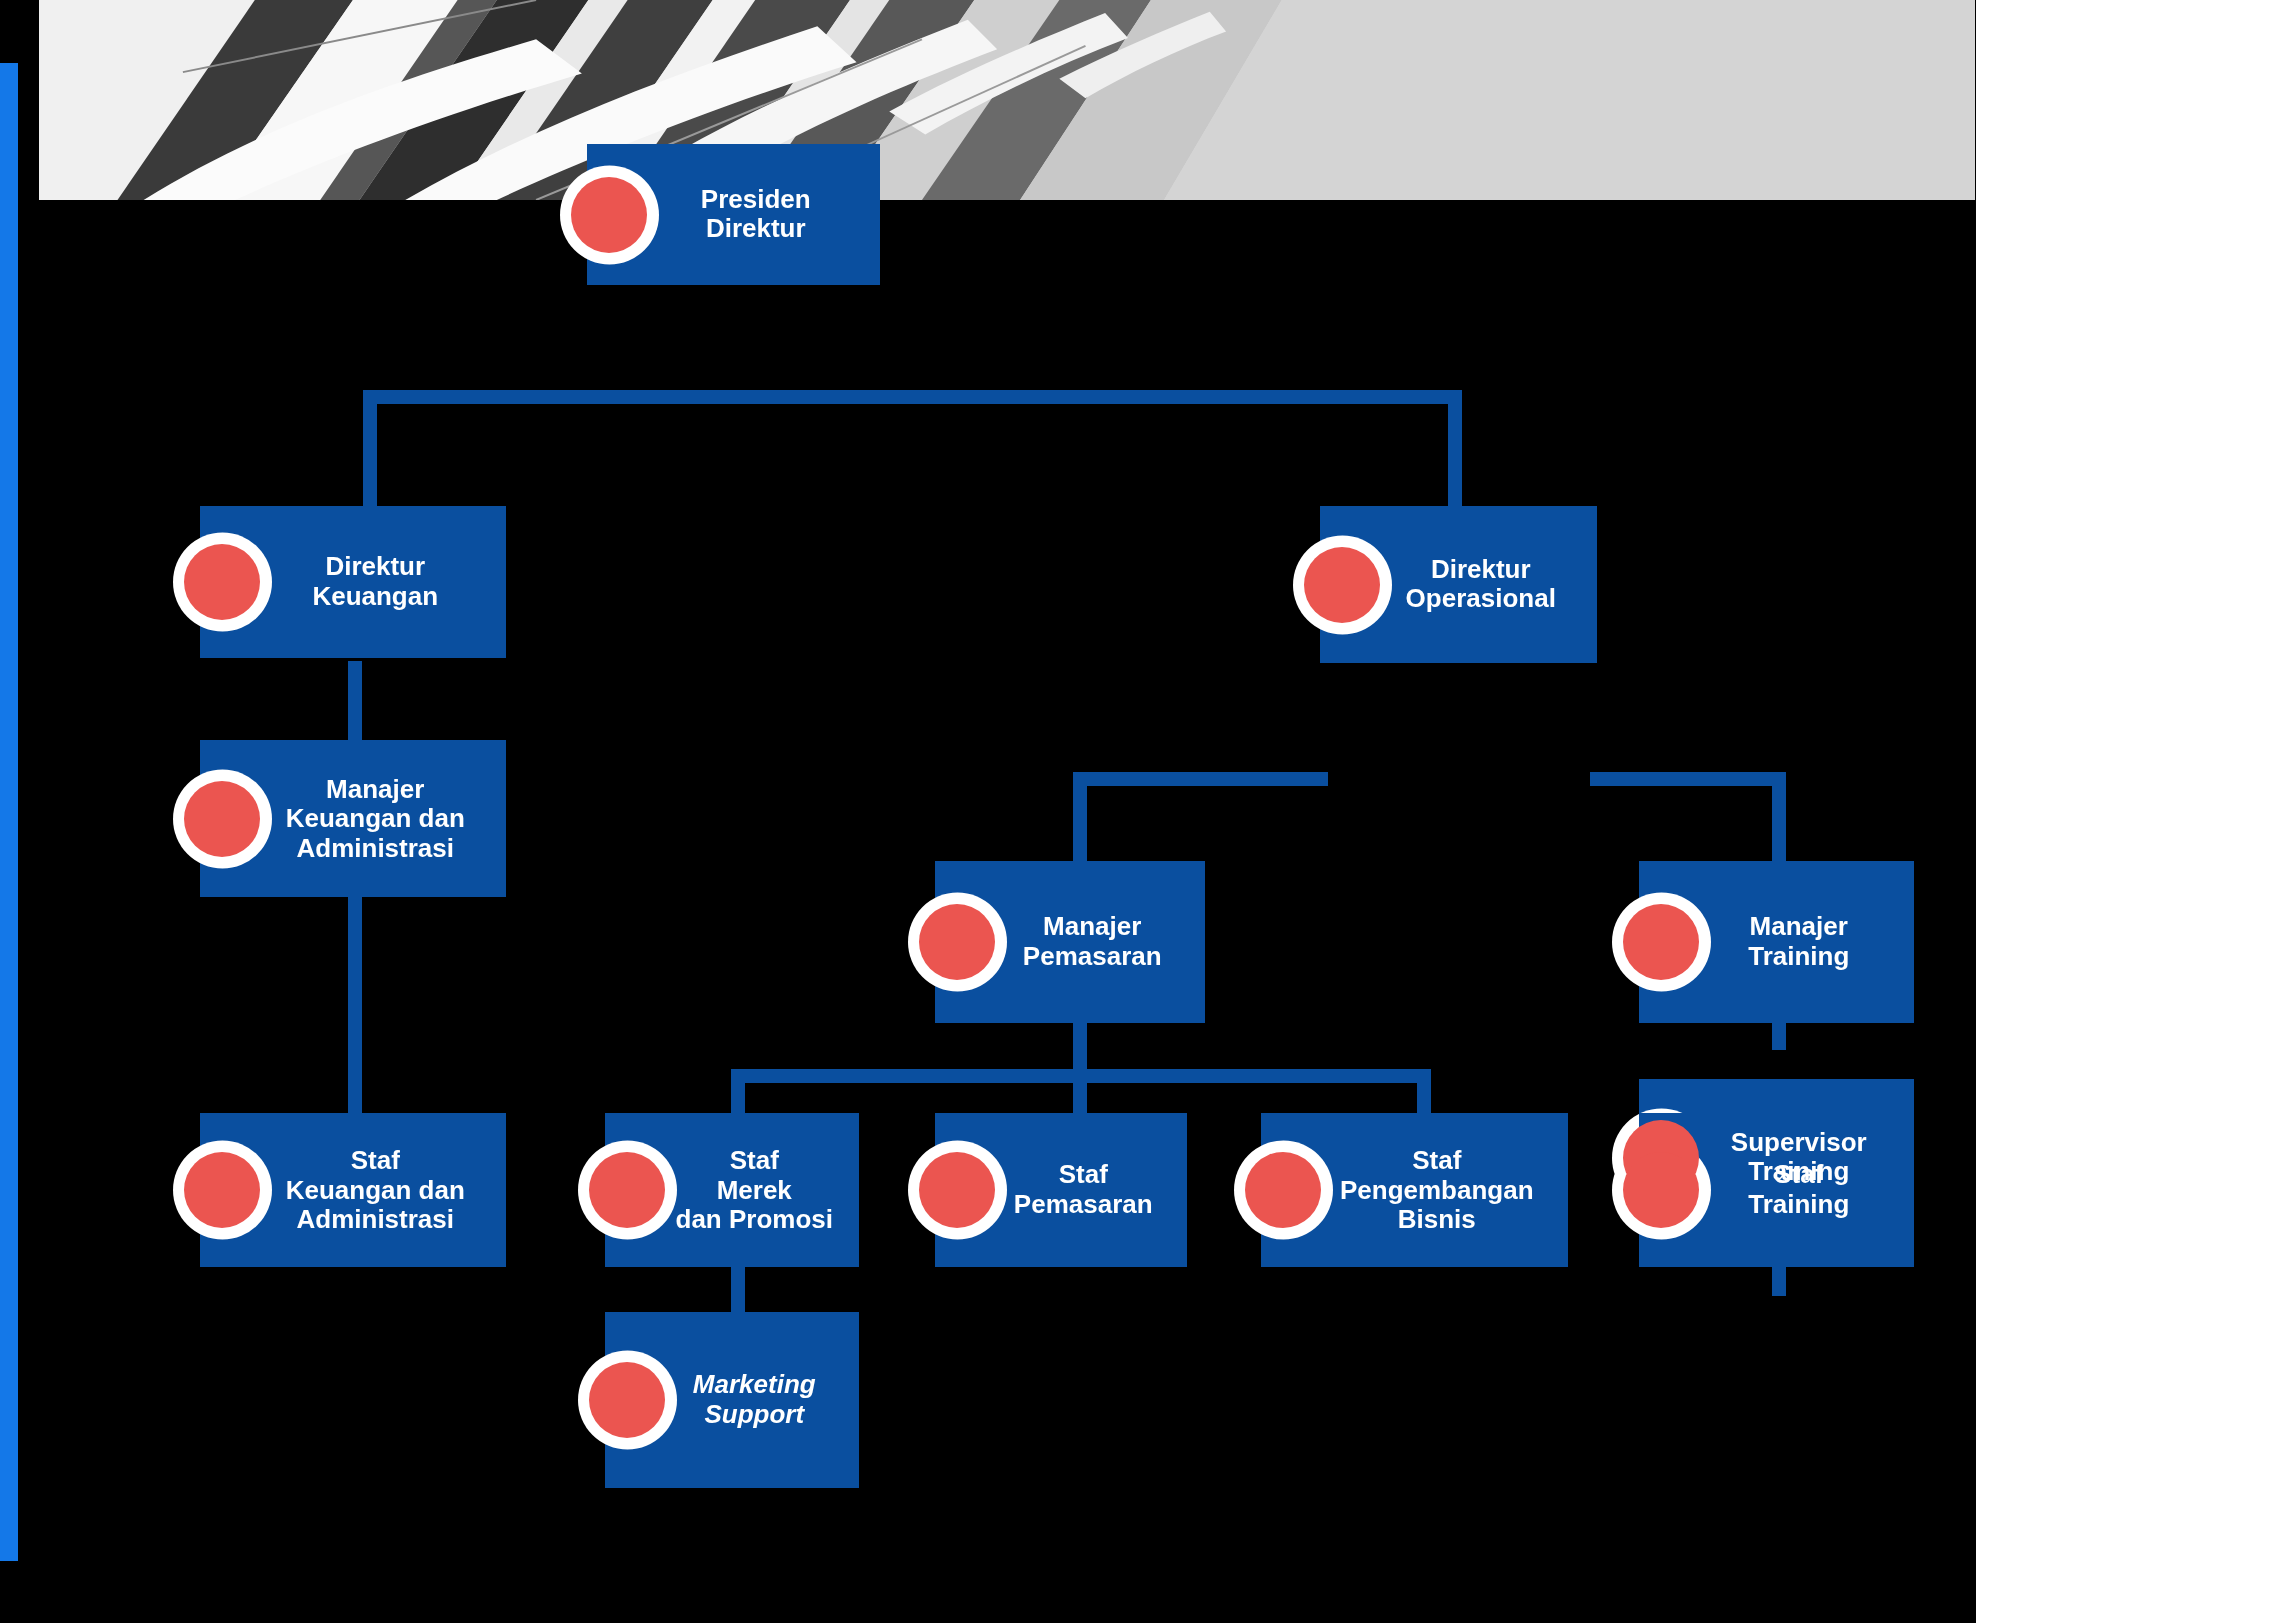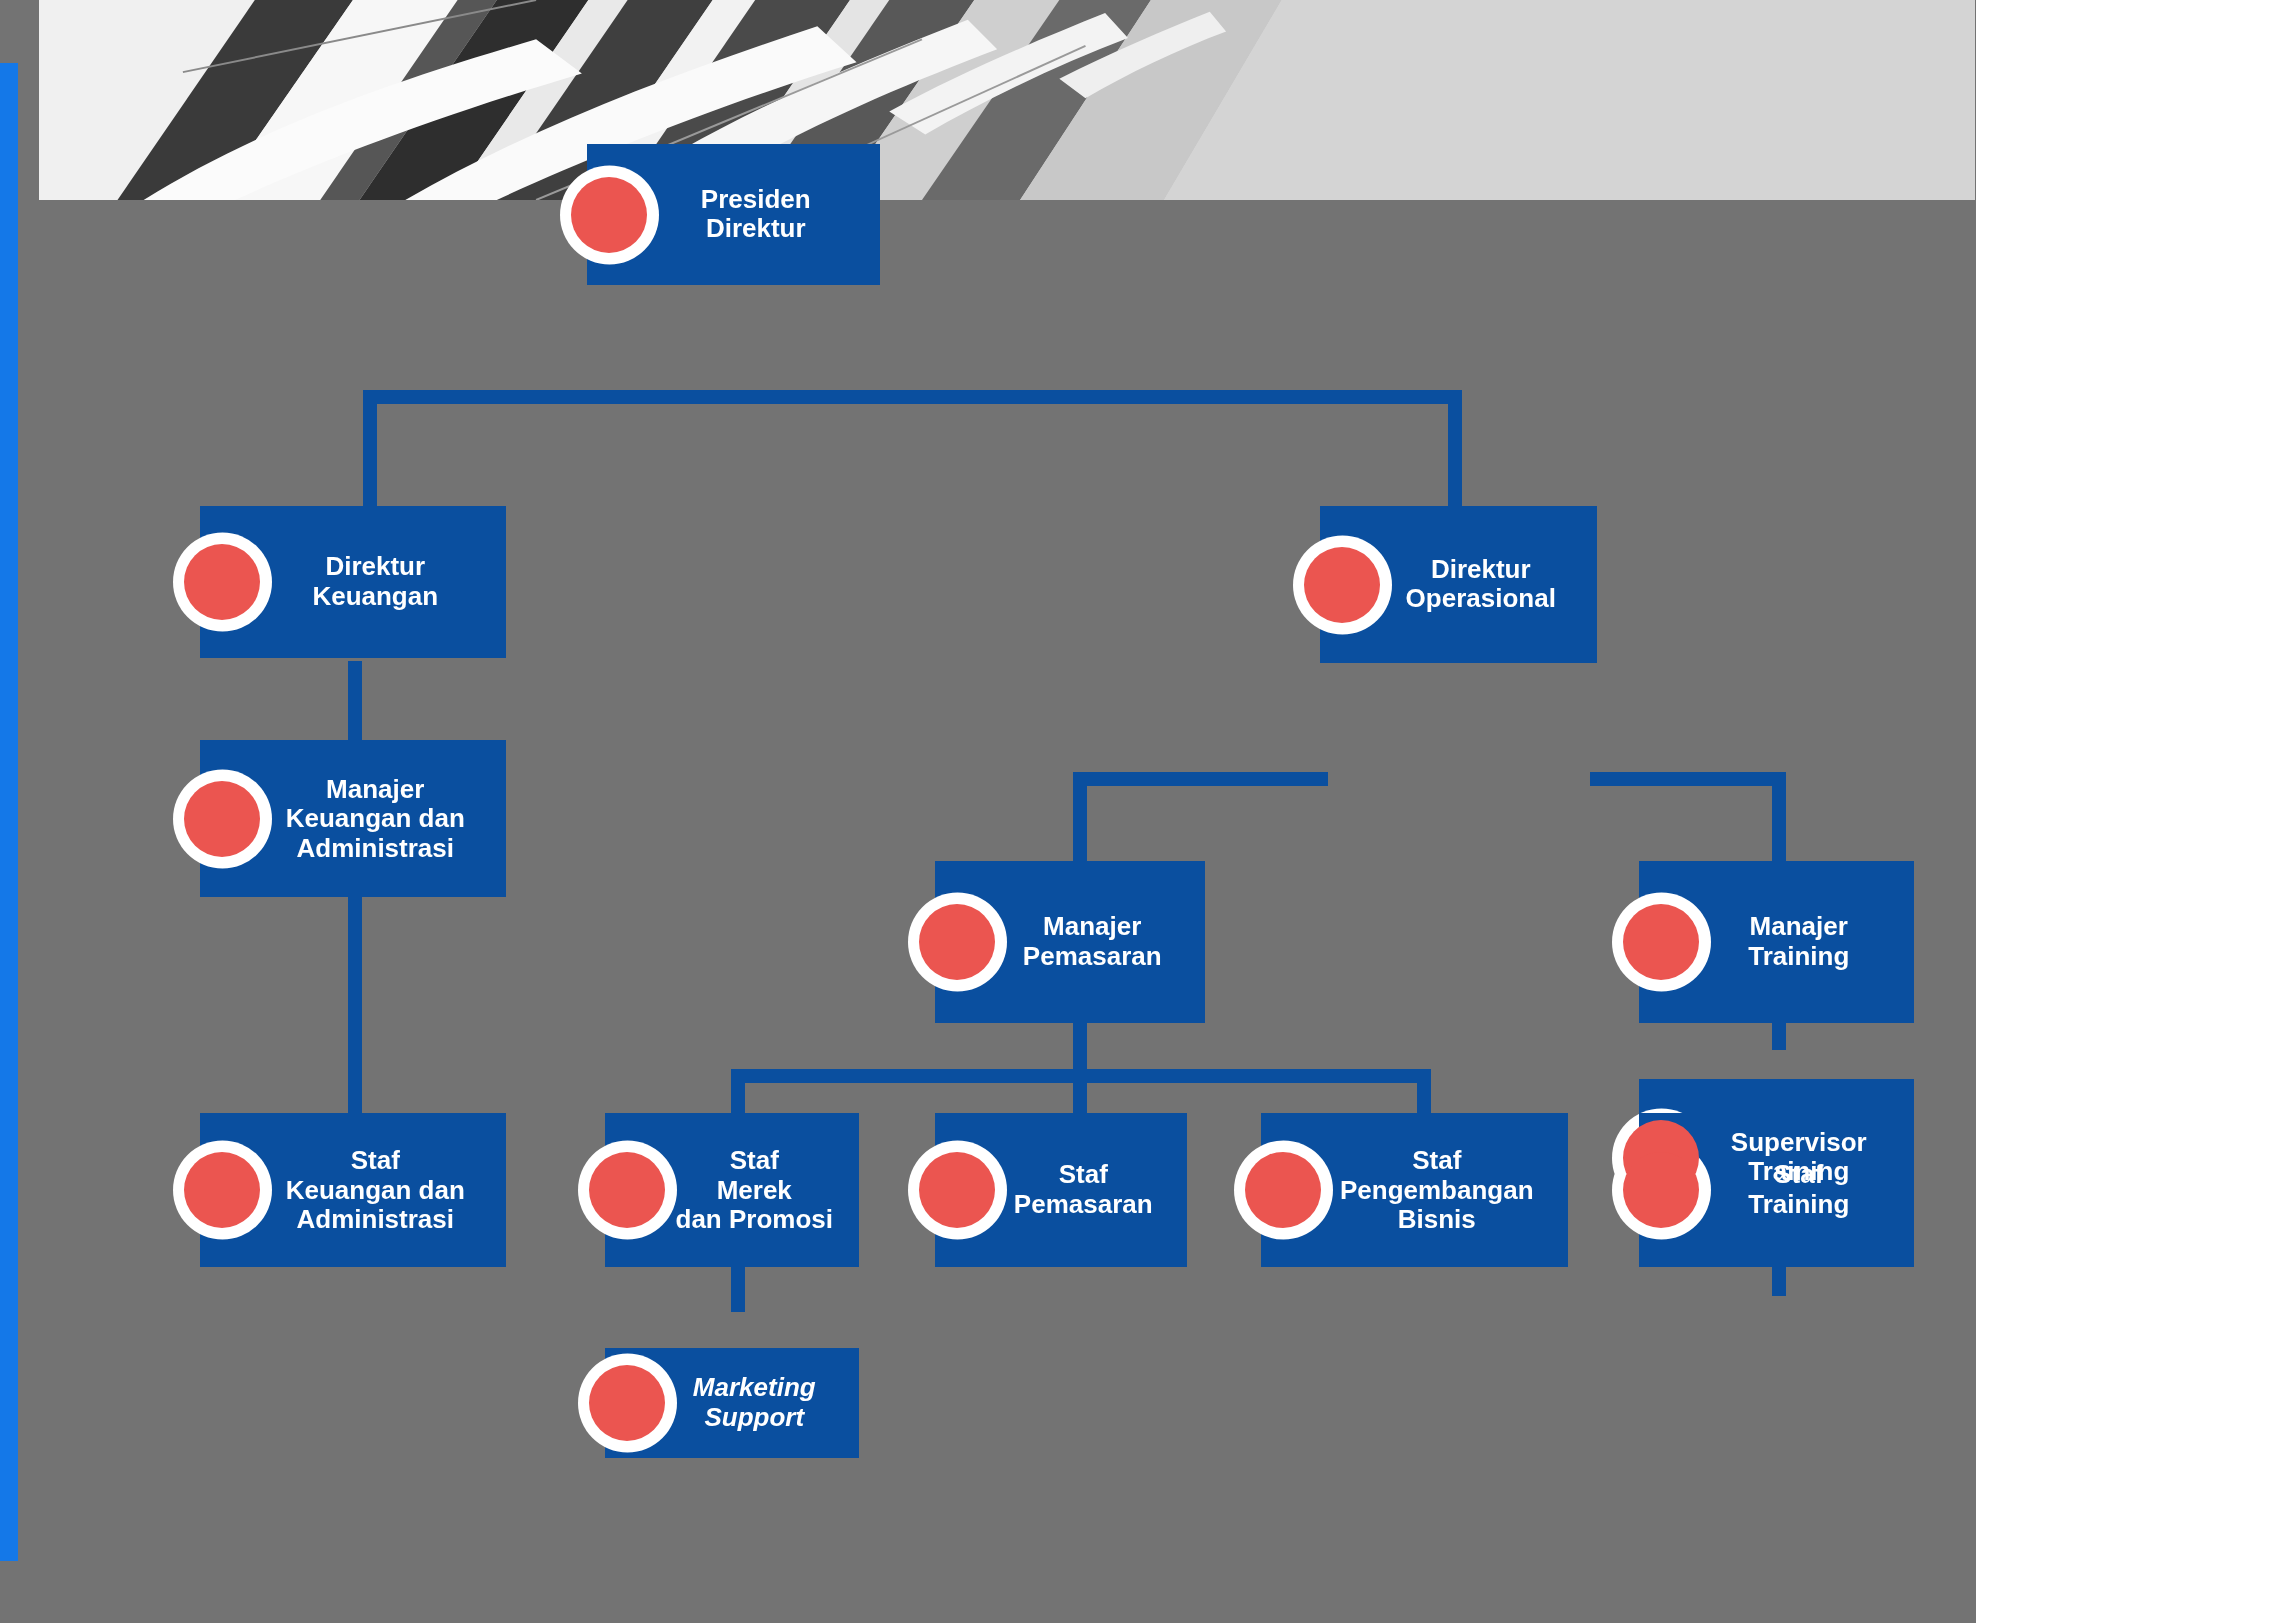"Presiden" #page { background: #737373 -> #000000 }
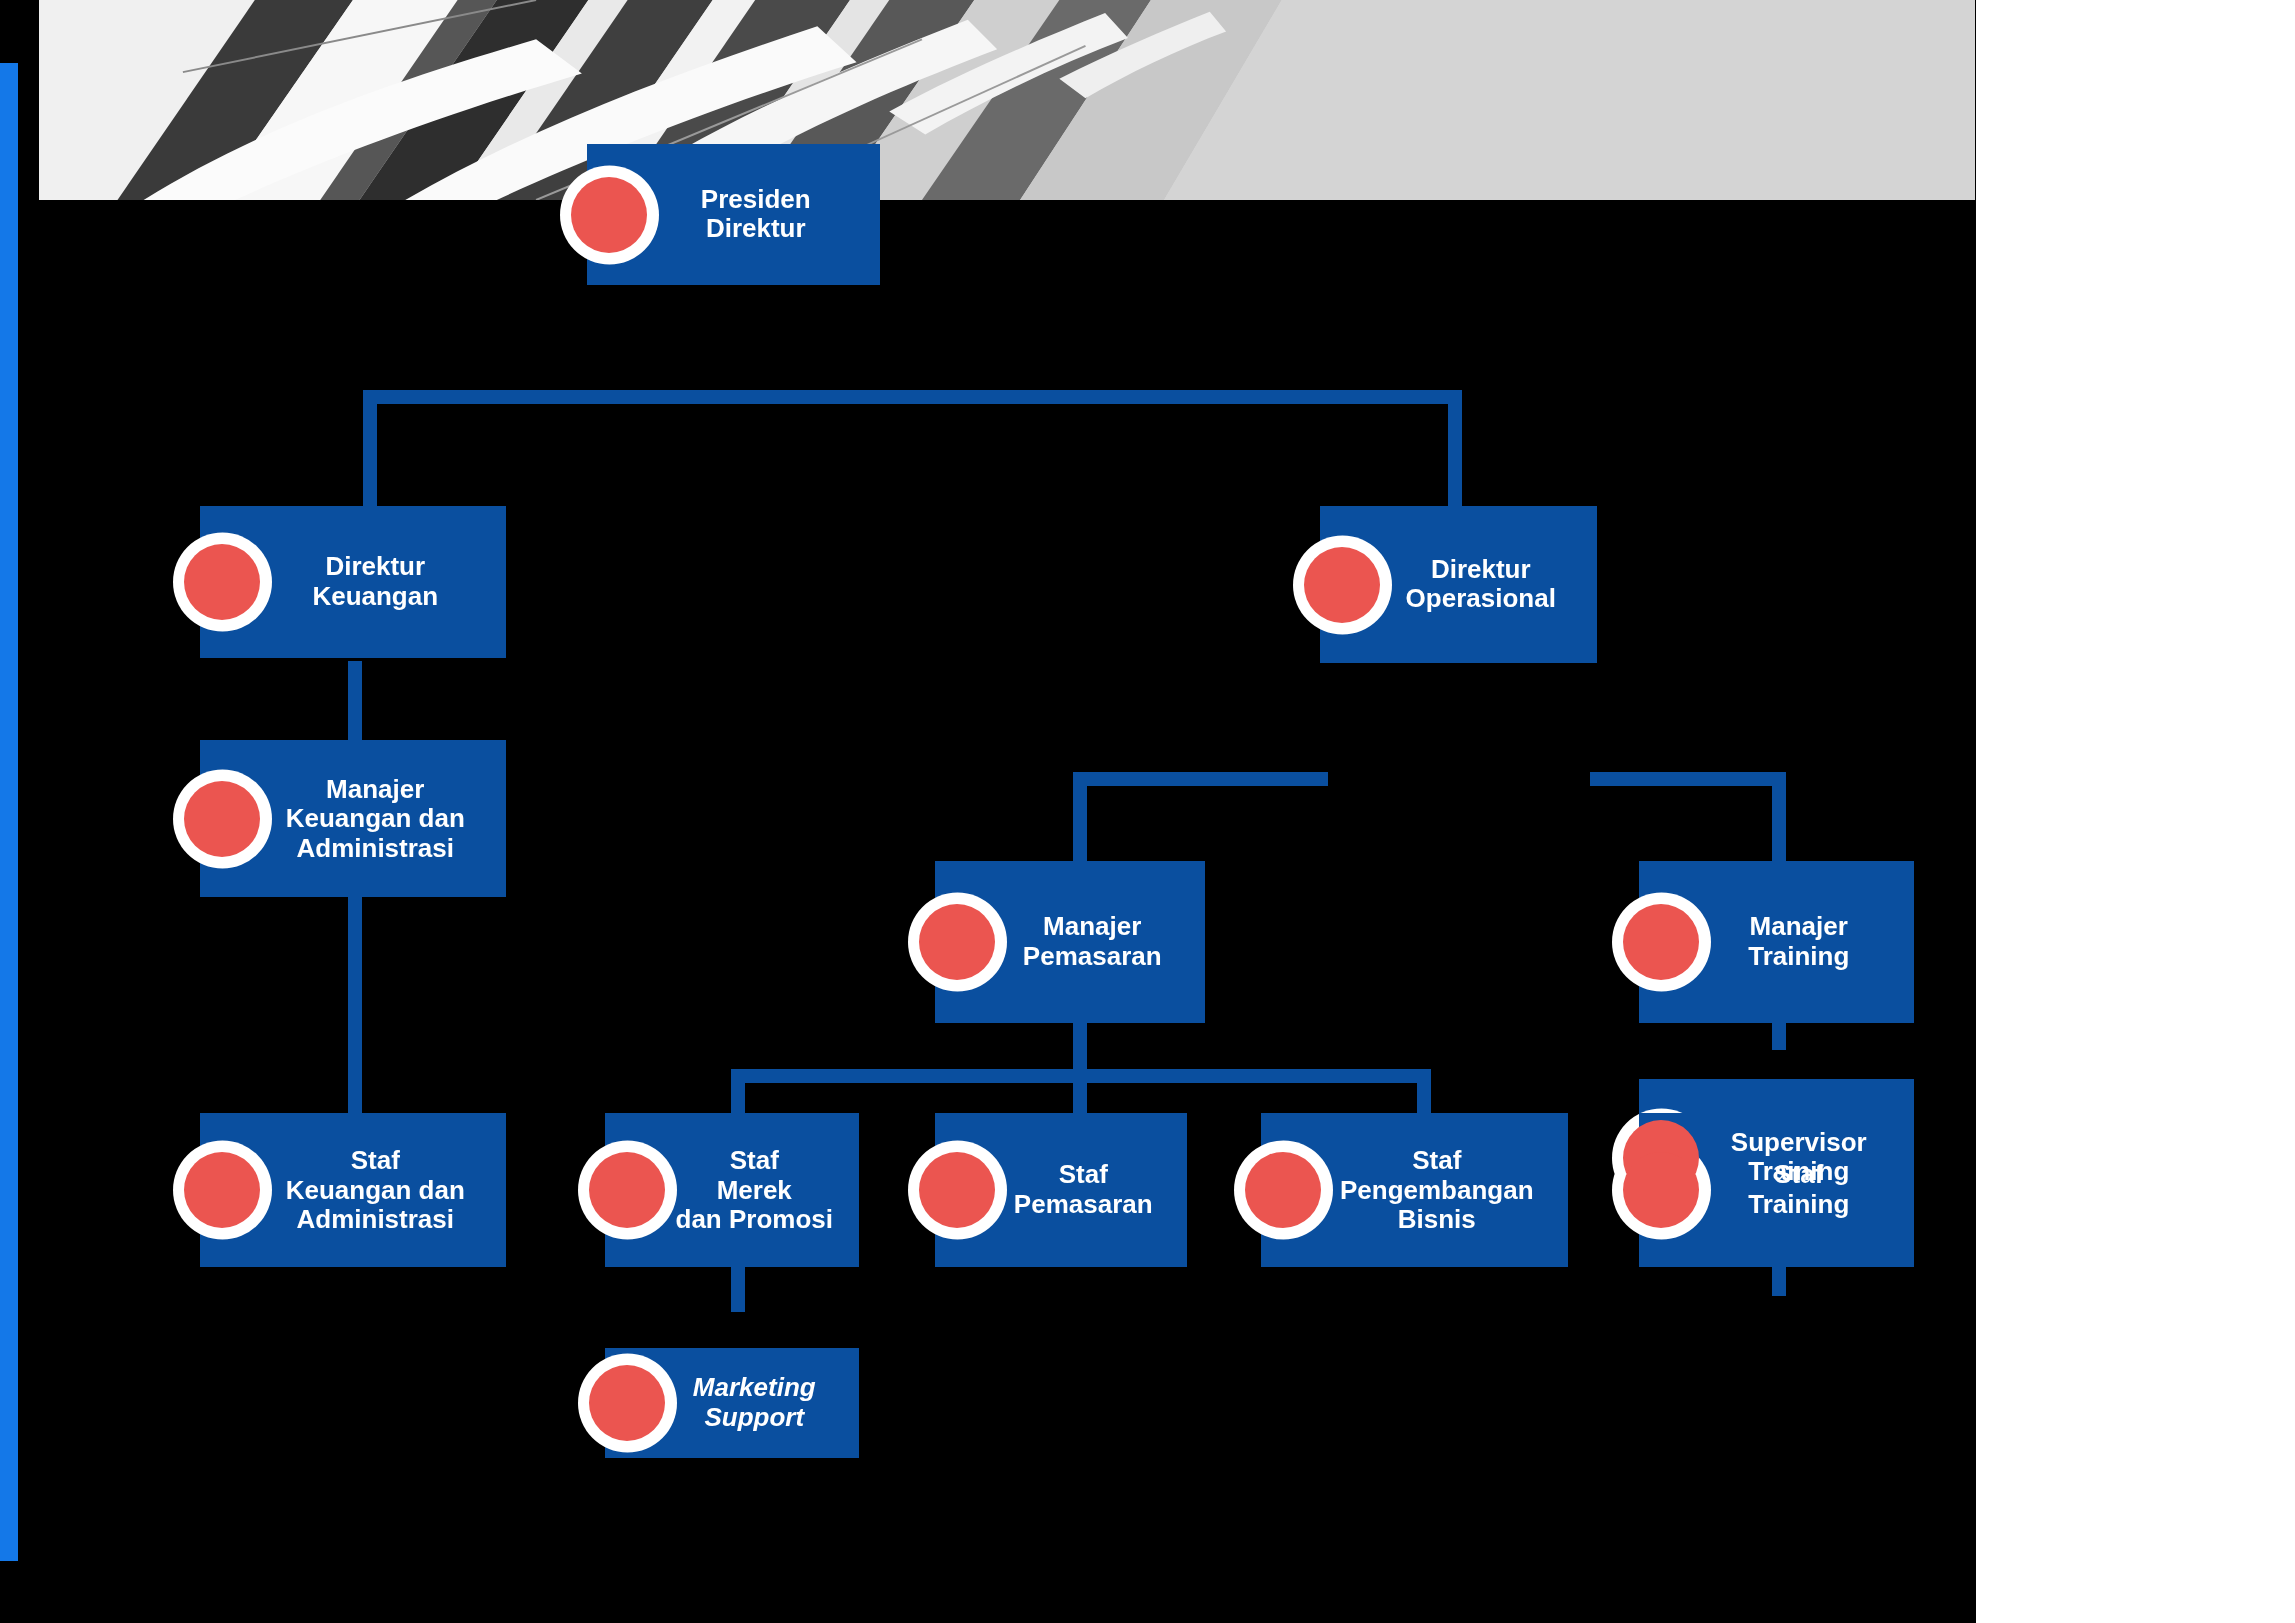"Marketing" div.node { height: 110px -> 176px; top: 1148px -> 1112px }
